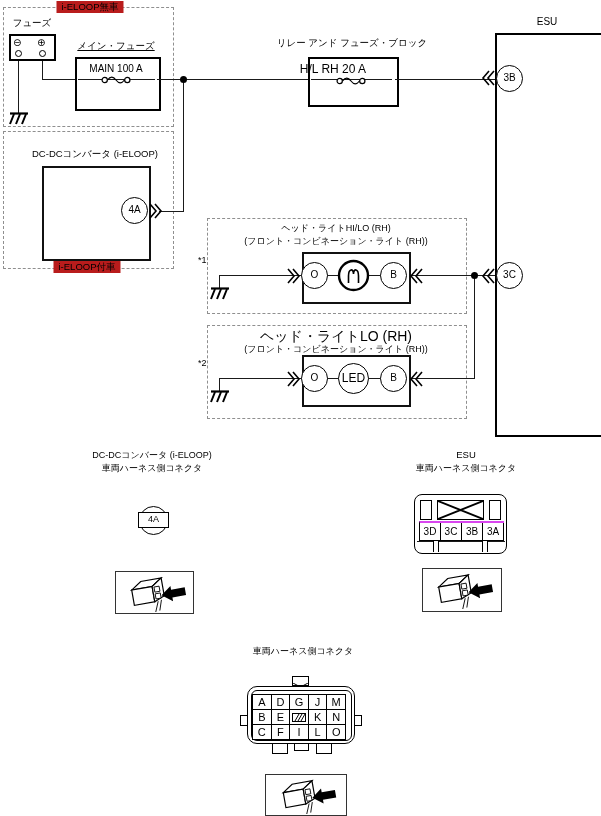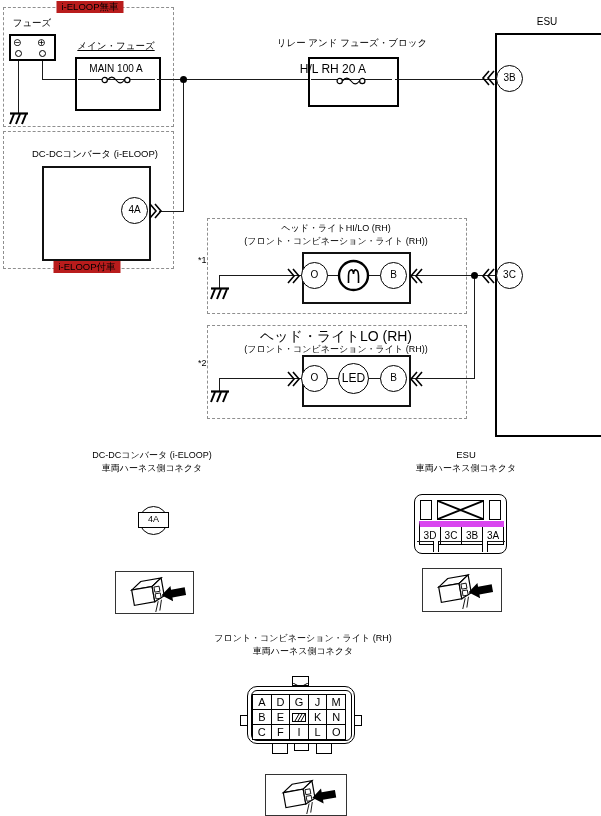"3D" .esu-cells { border-top: 6px solid #d946ef -> 2px solid #d946ef }
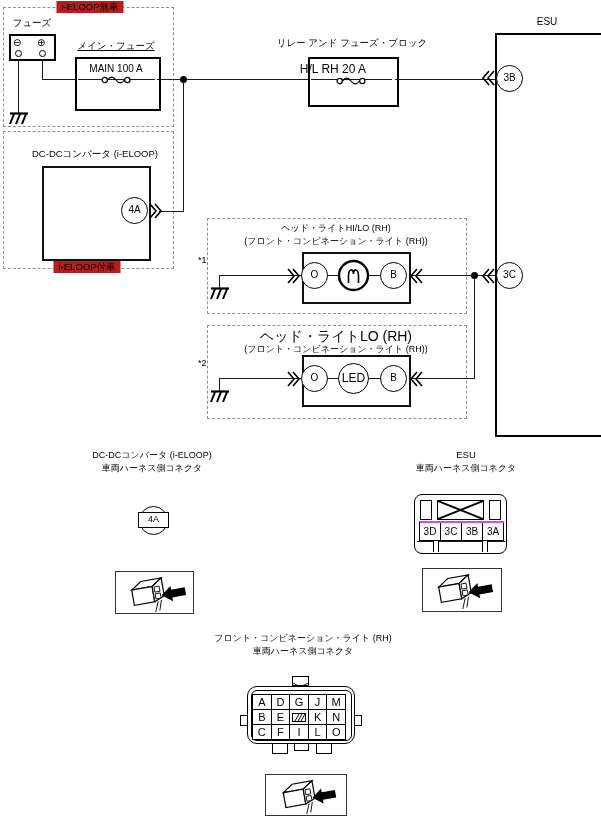"フロント・コンビネーション・ライト (RH)" div.lbl { html: <div>フロント・コンビネーション・ライト (RH)</div> -> none }
